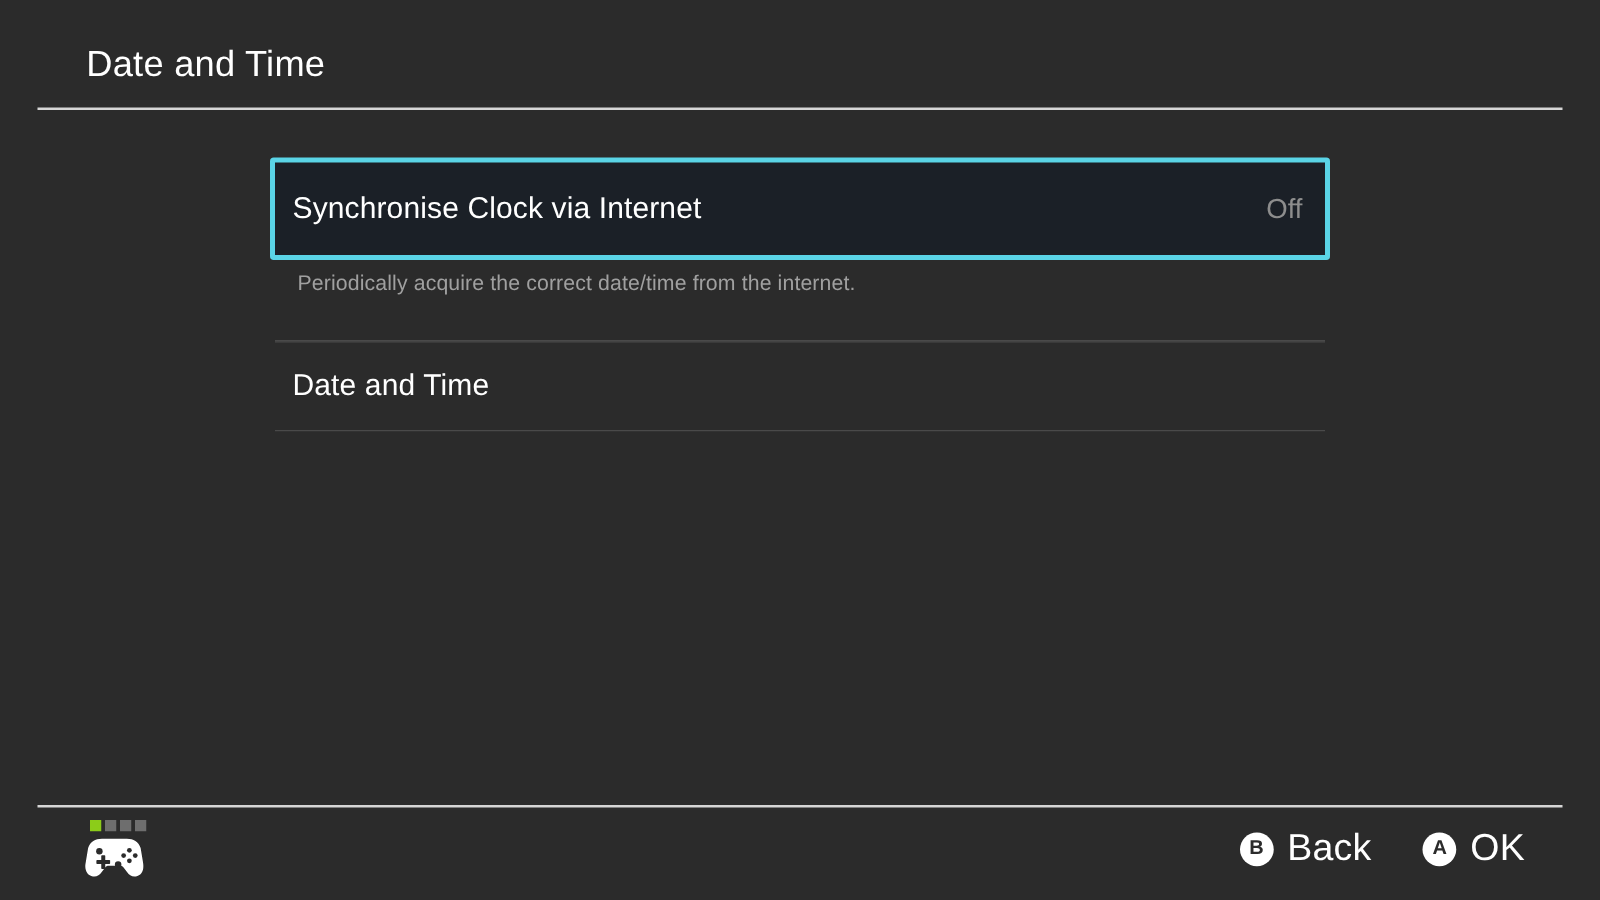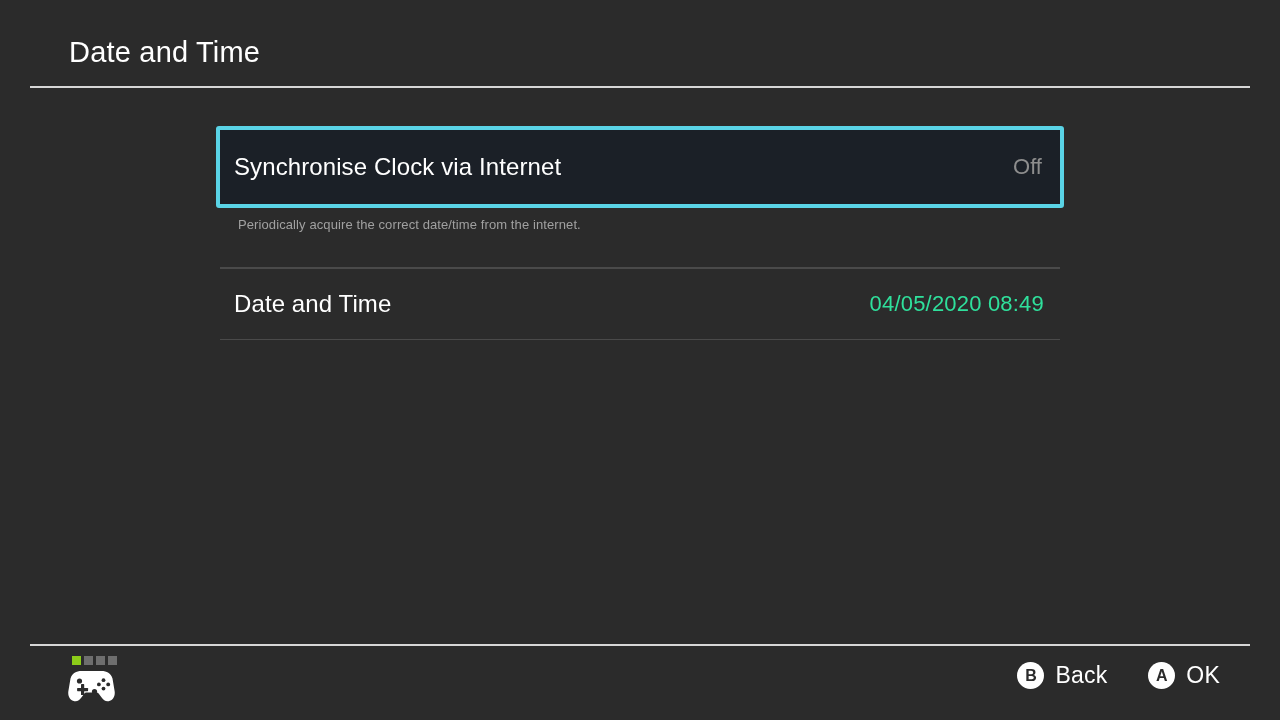"Periodically acquire the correct" .row-desc { font-size: 13px -> 17px }
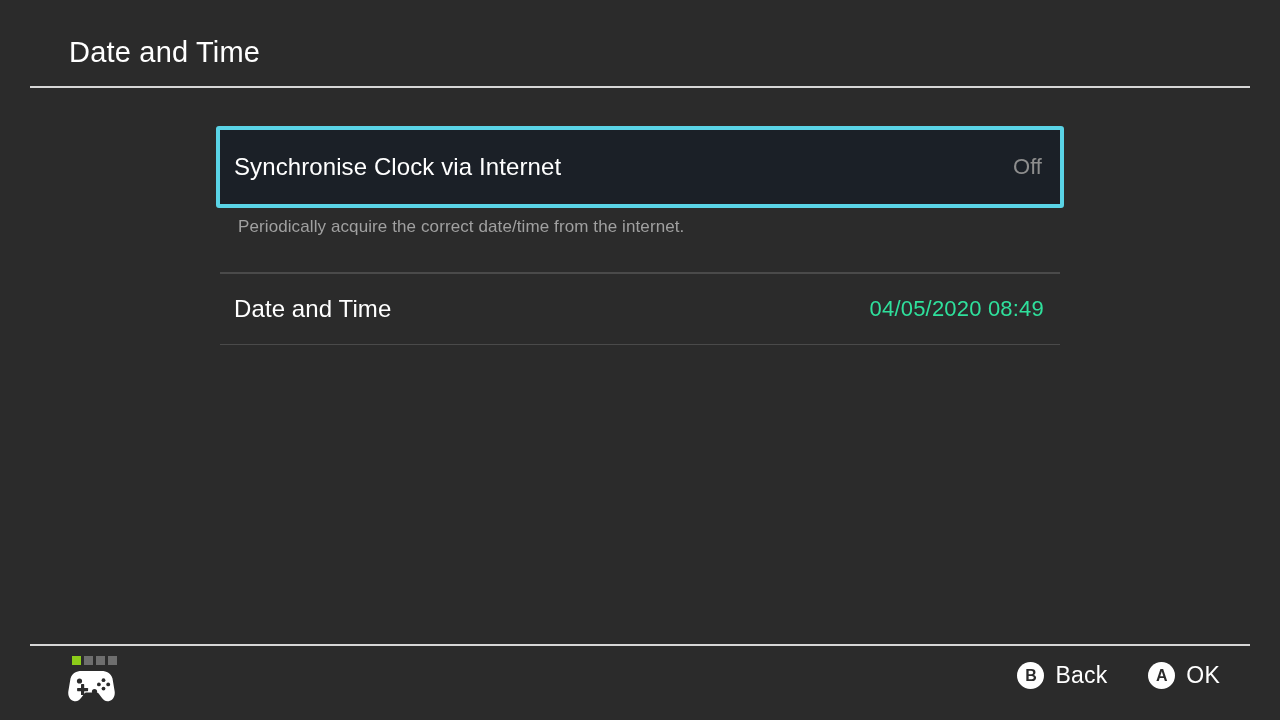"04/05/2020 08:49" span.row-value { html: <span>04/05/2020 08:49</span> -> none }
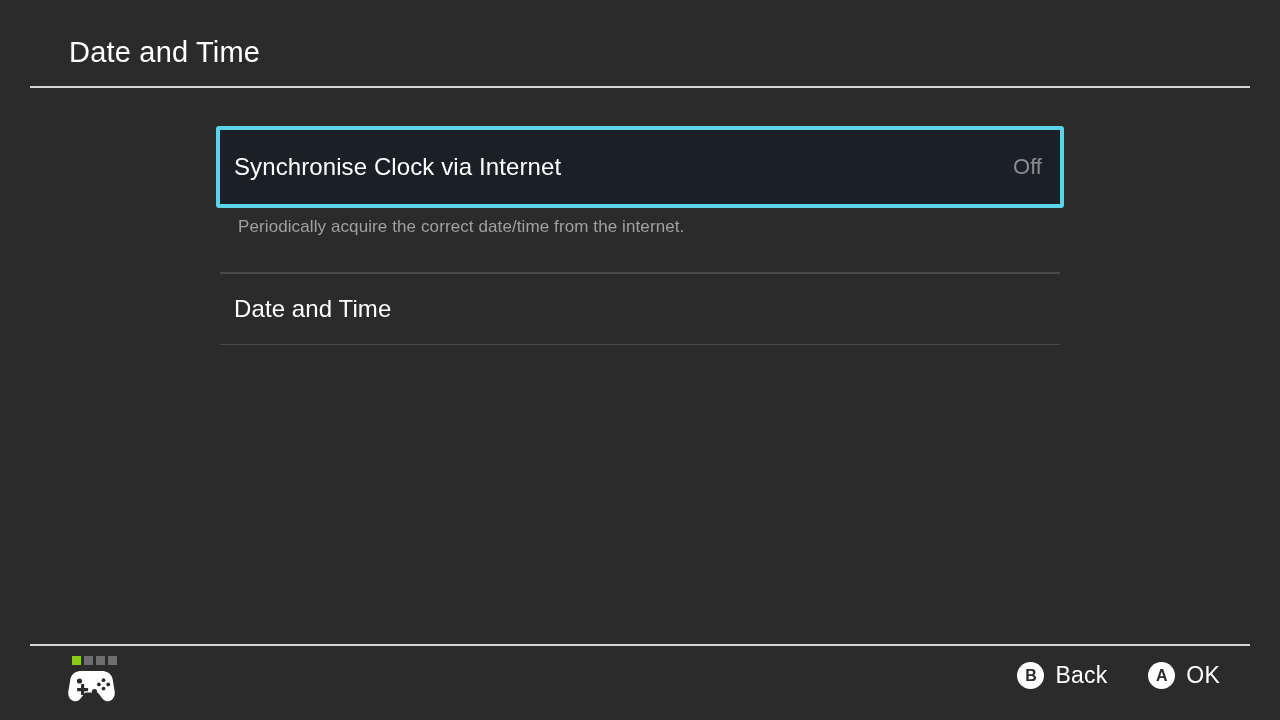"Back" .hint-label { font-size: 23px -> 30px }
